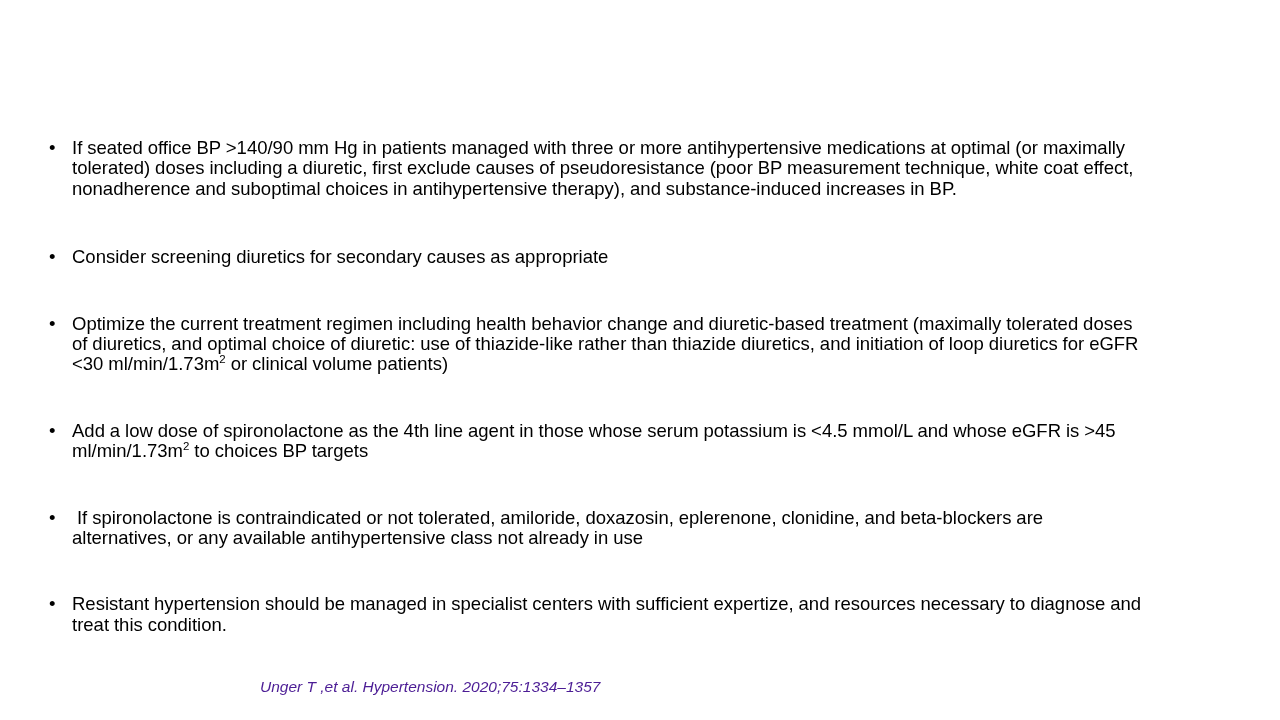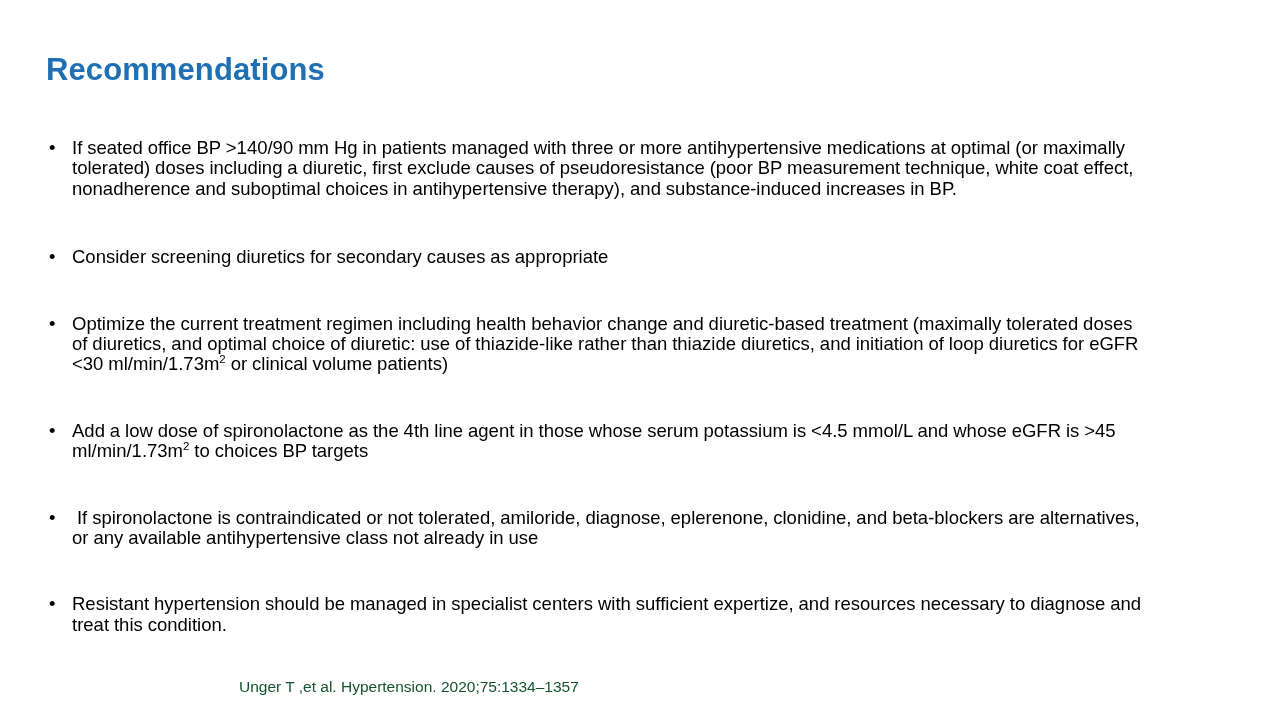"Recommendations" div.slide-title { html: <div>Recommendations</div> -> none }
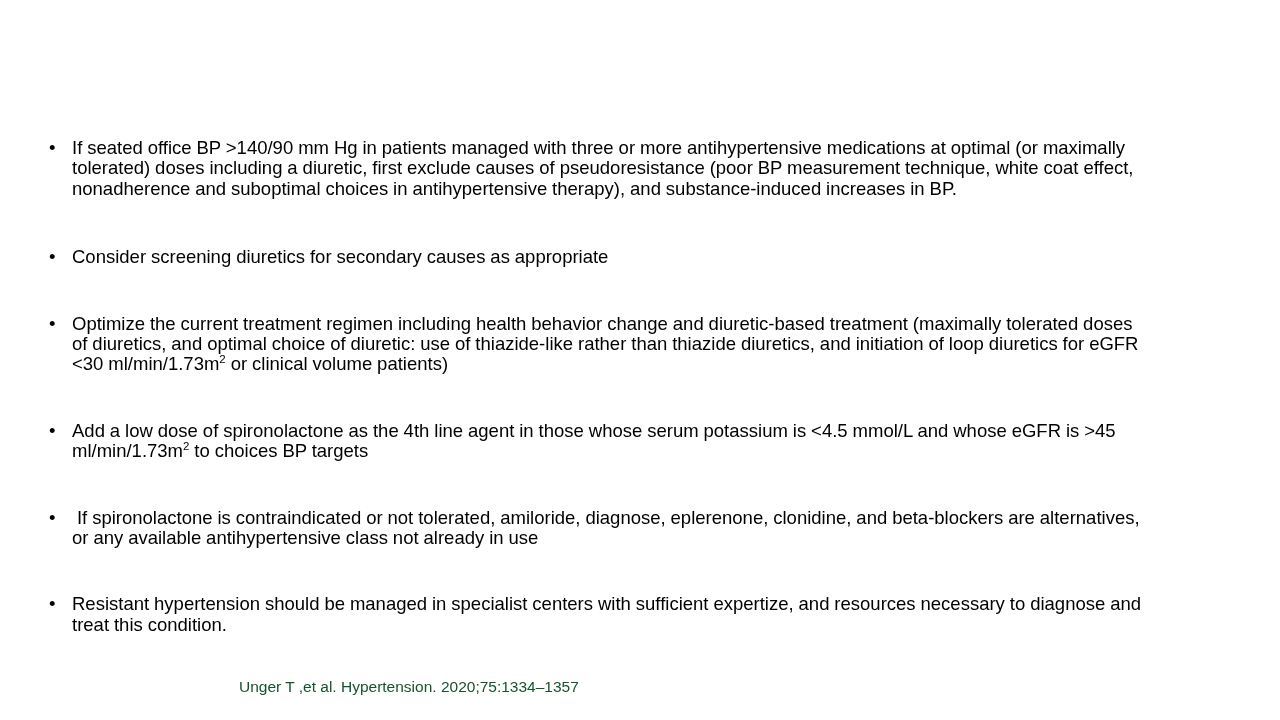"If spironolactone is contraindicated or" span.bullet-text { text: diagnose -> doxazosin }
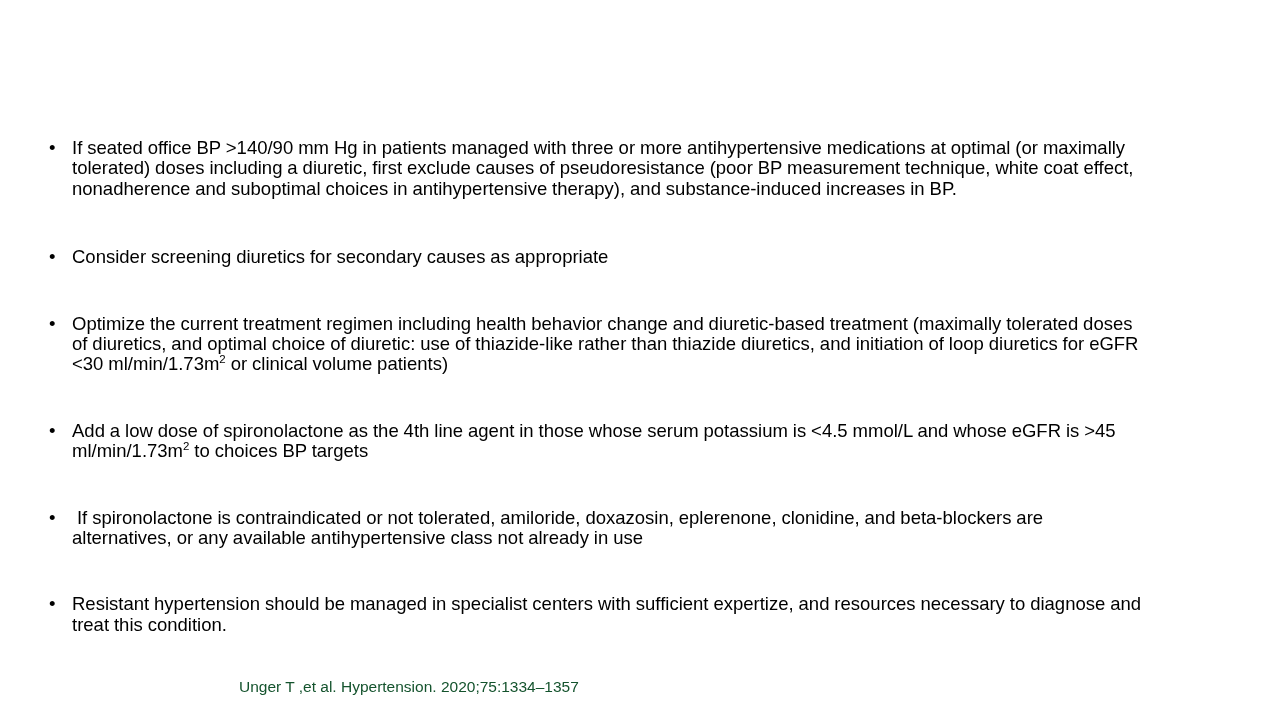"Unger T ,et al. Hypertension." .citation { color: #14532d -> #4c1d95; font-style: none -> italic; left: 239px -> 260px }
